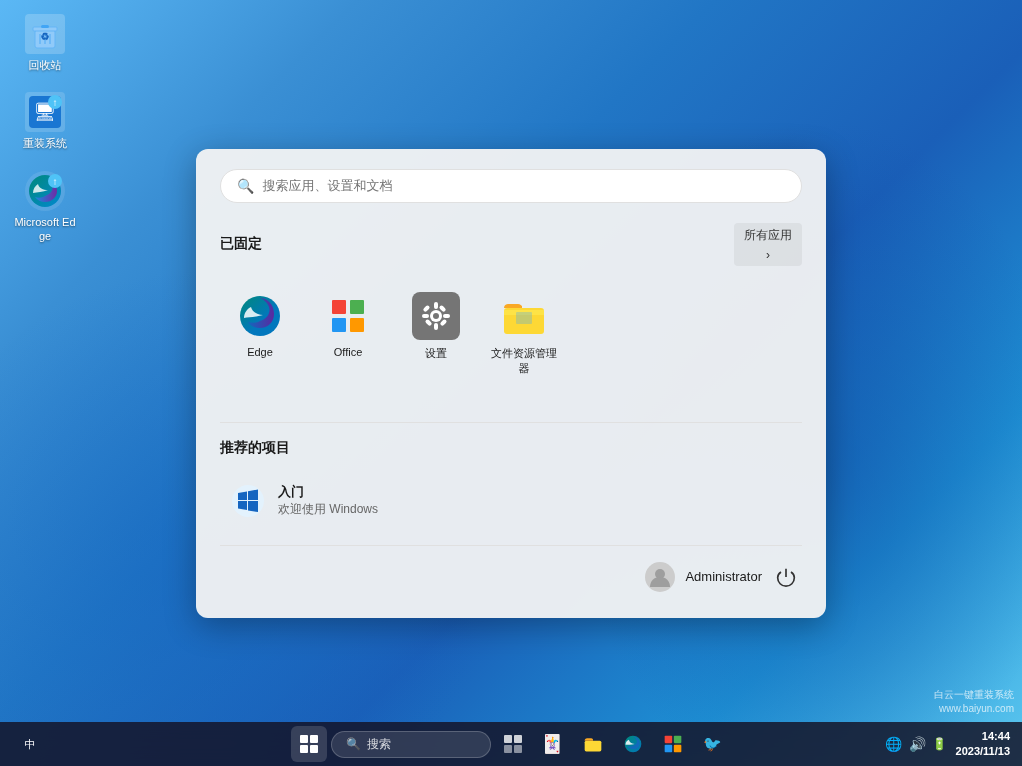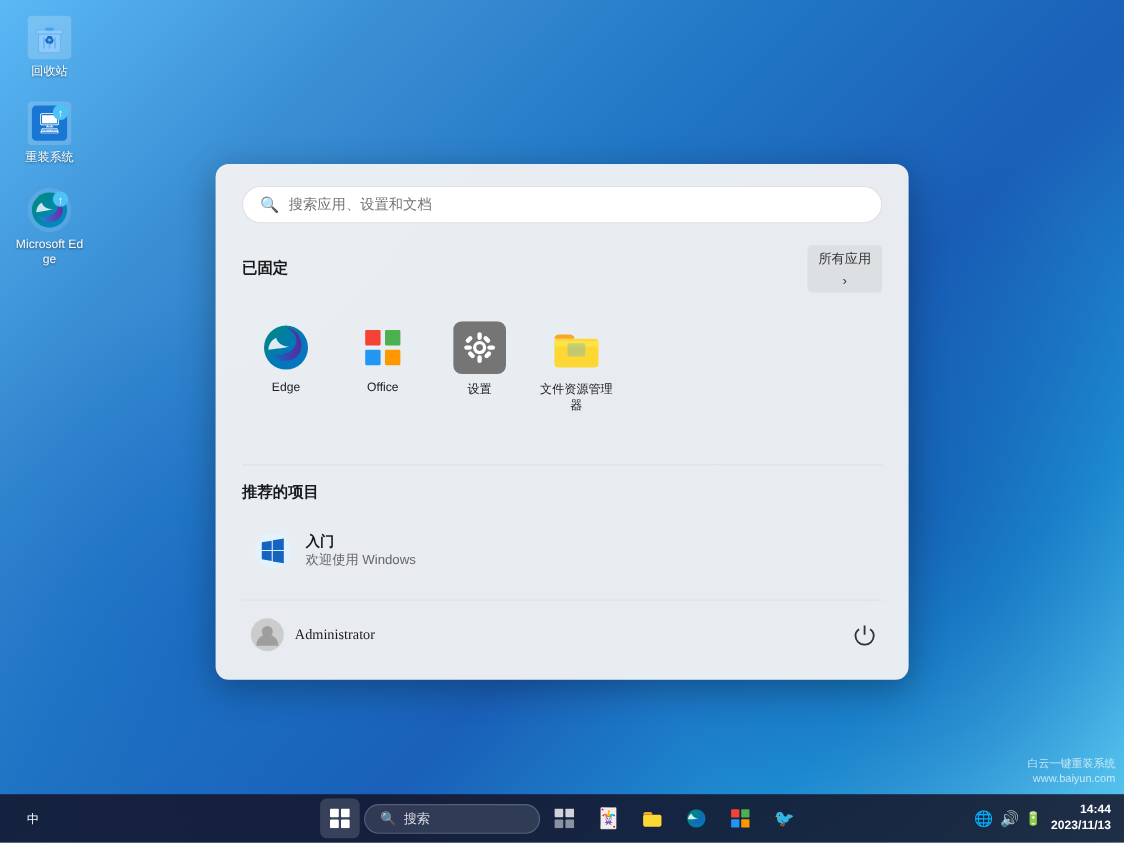"Administrator" .bottom-bar { font-family: Liberation Serif, serif -> none; justify-content: space-between -> flex-end }
